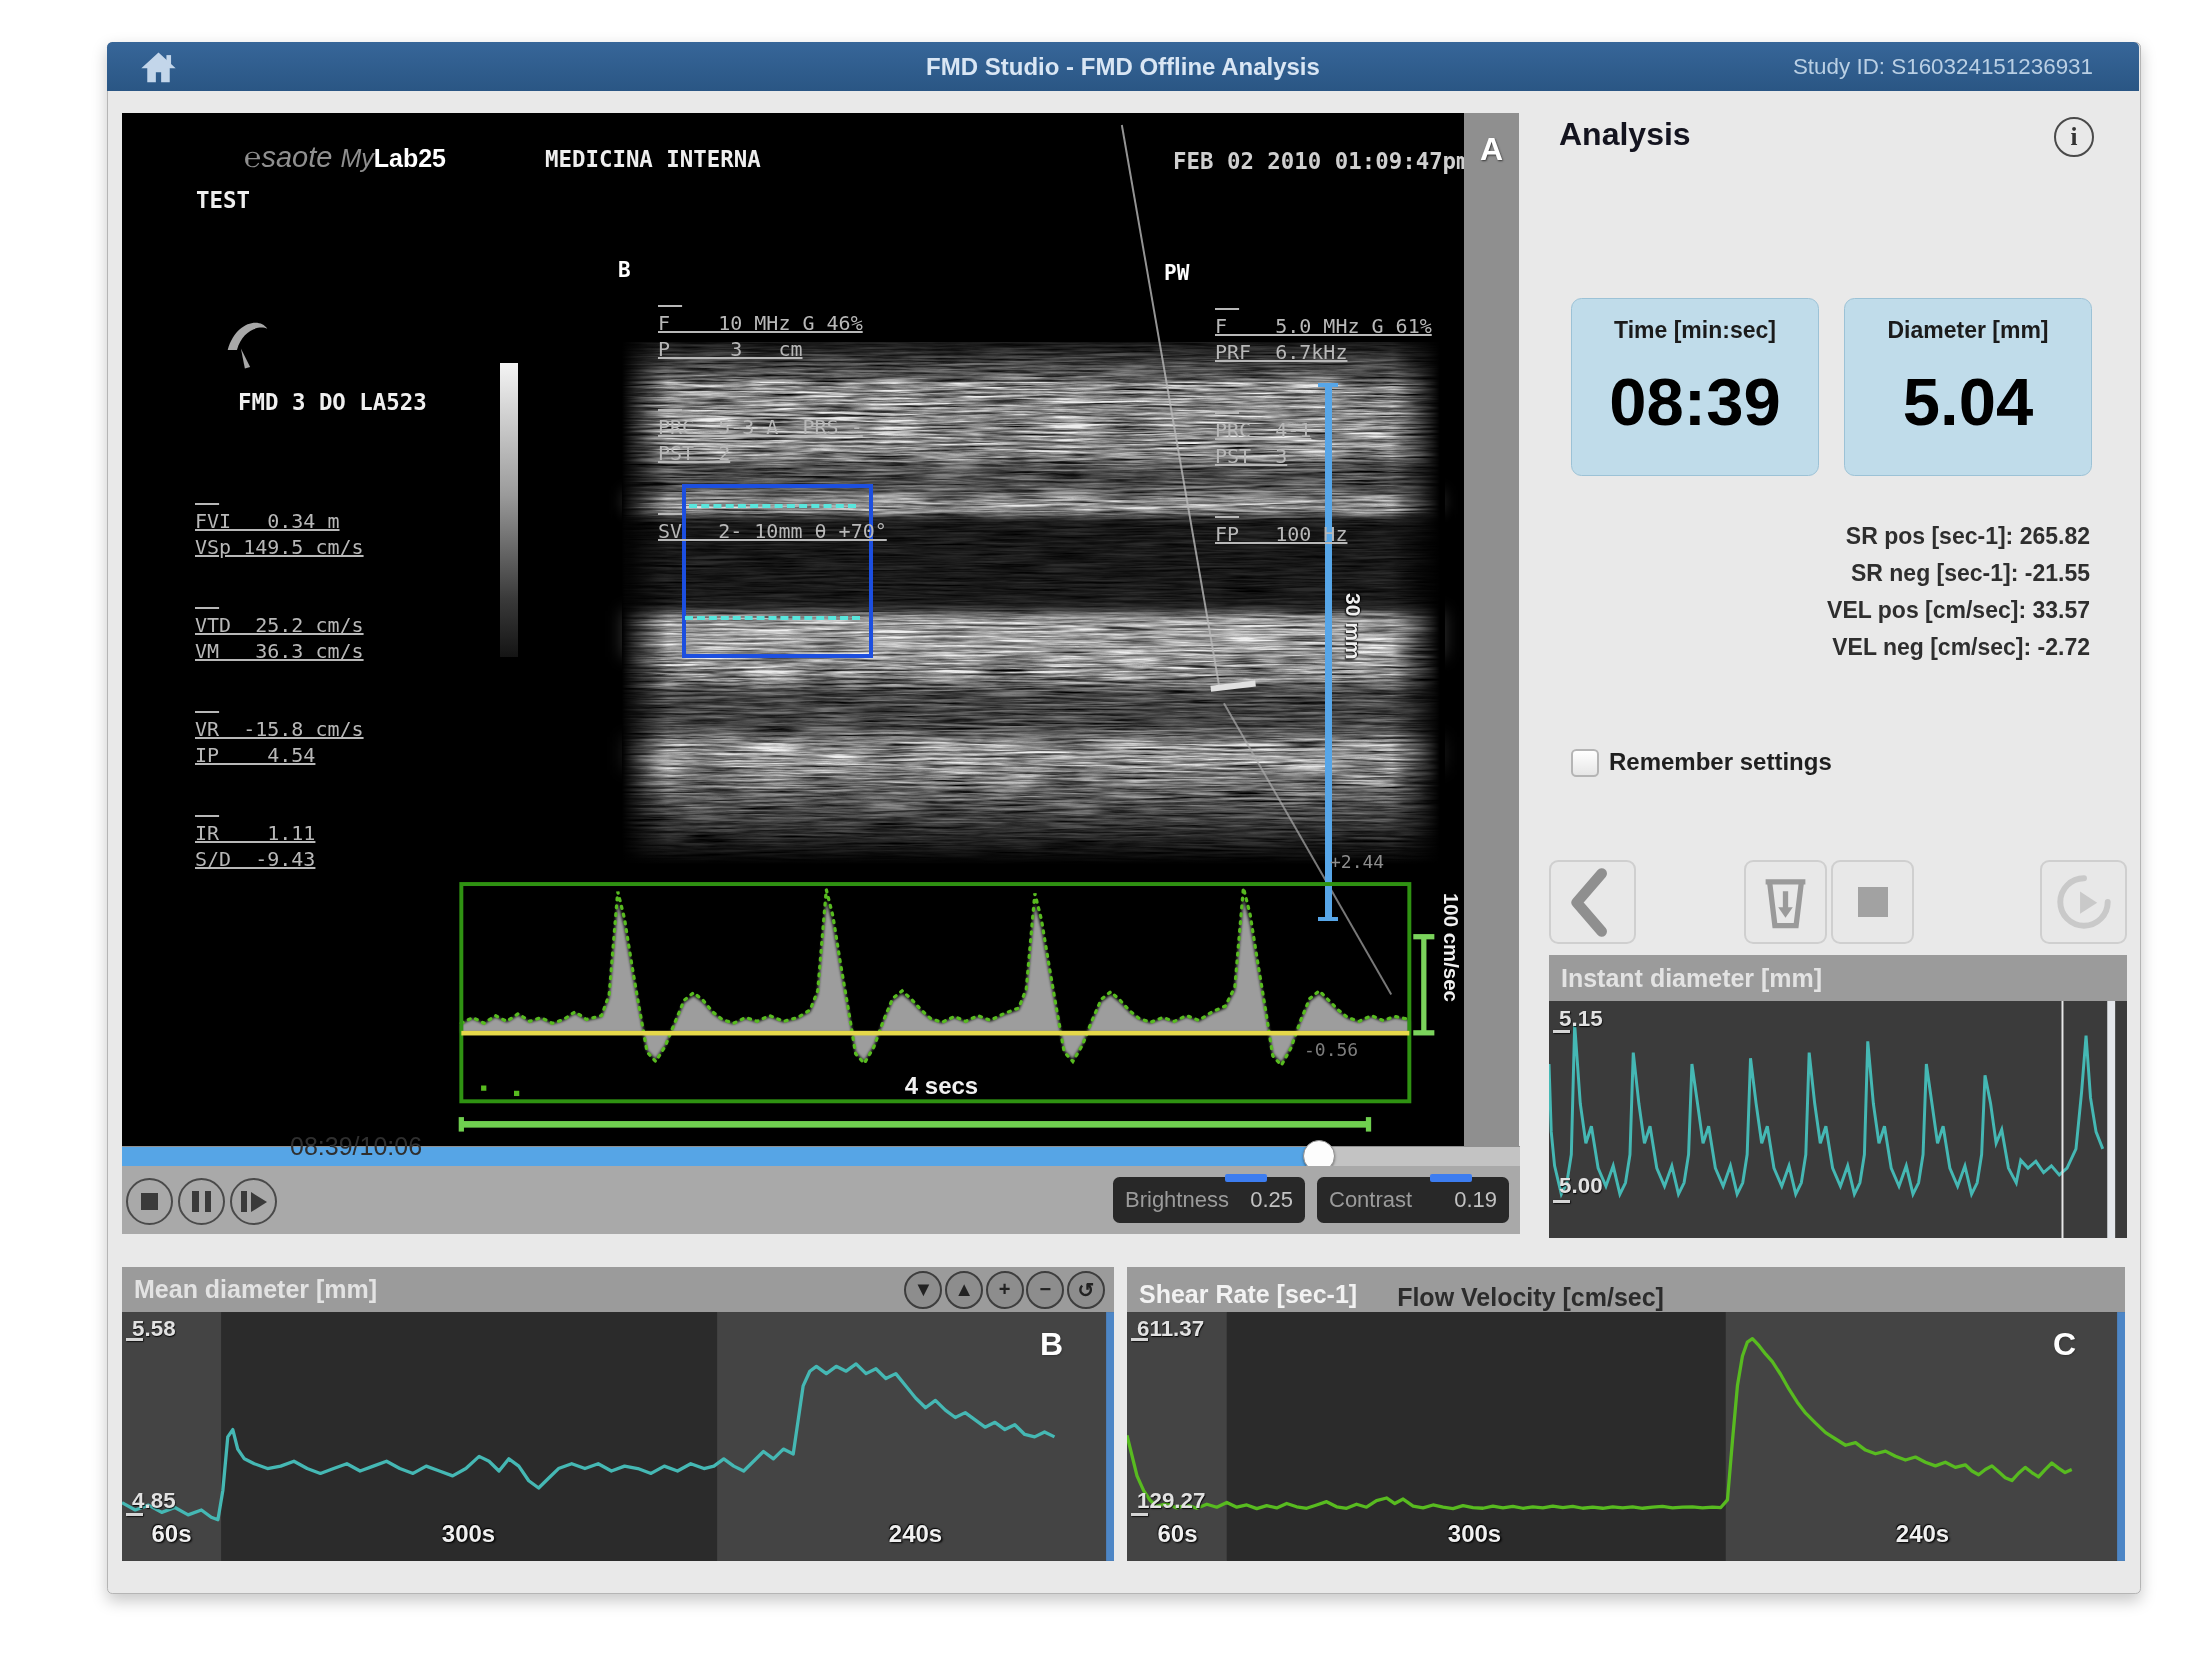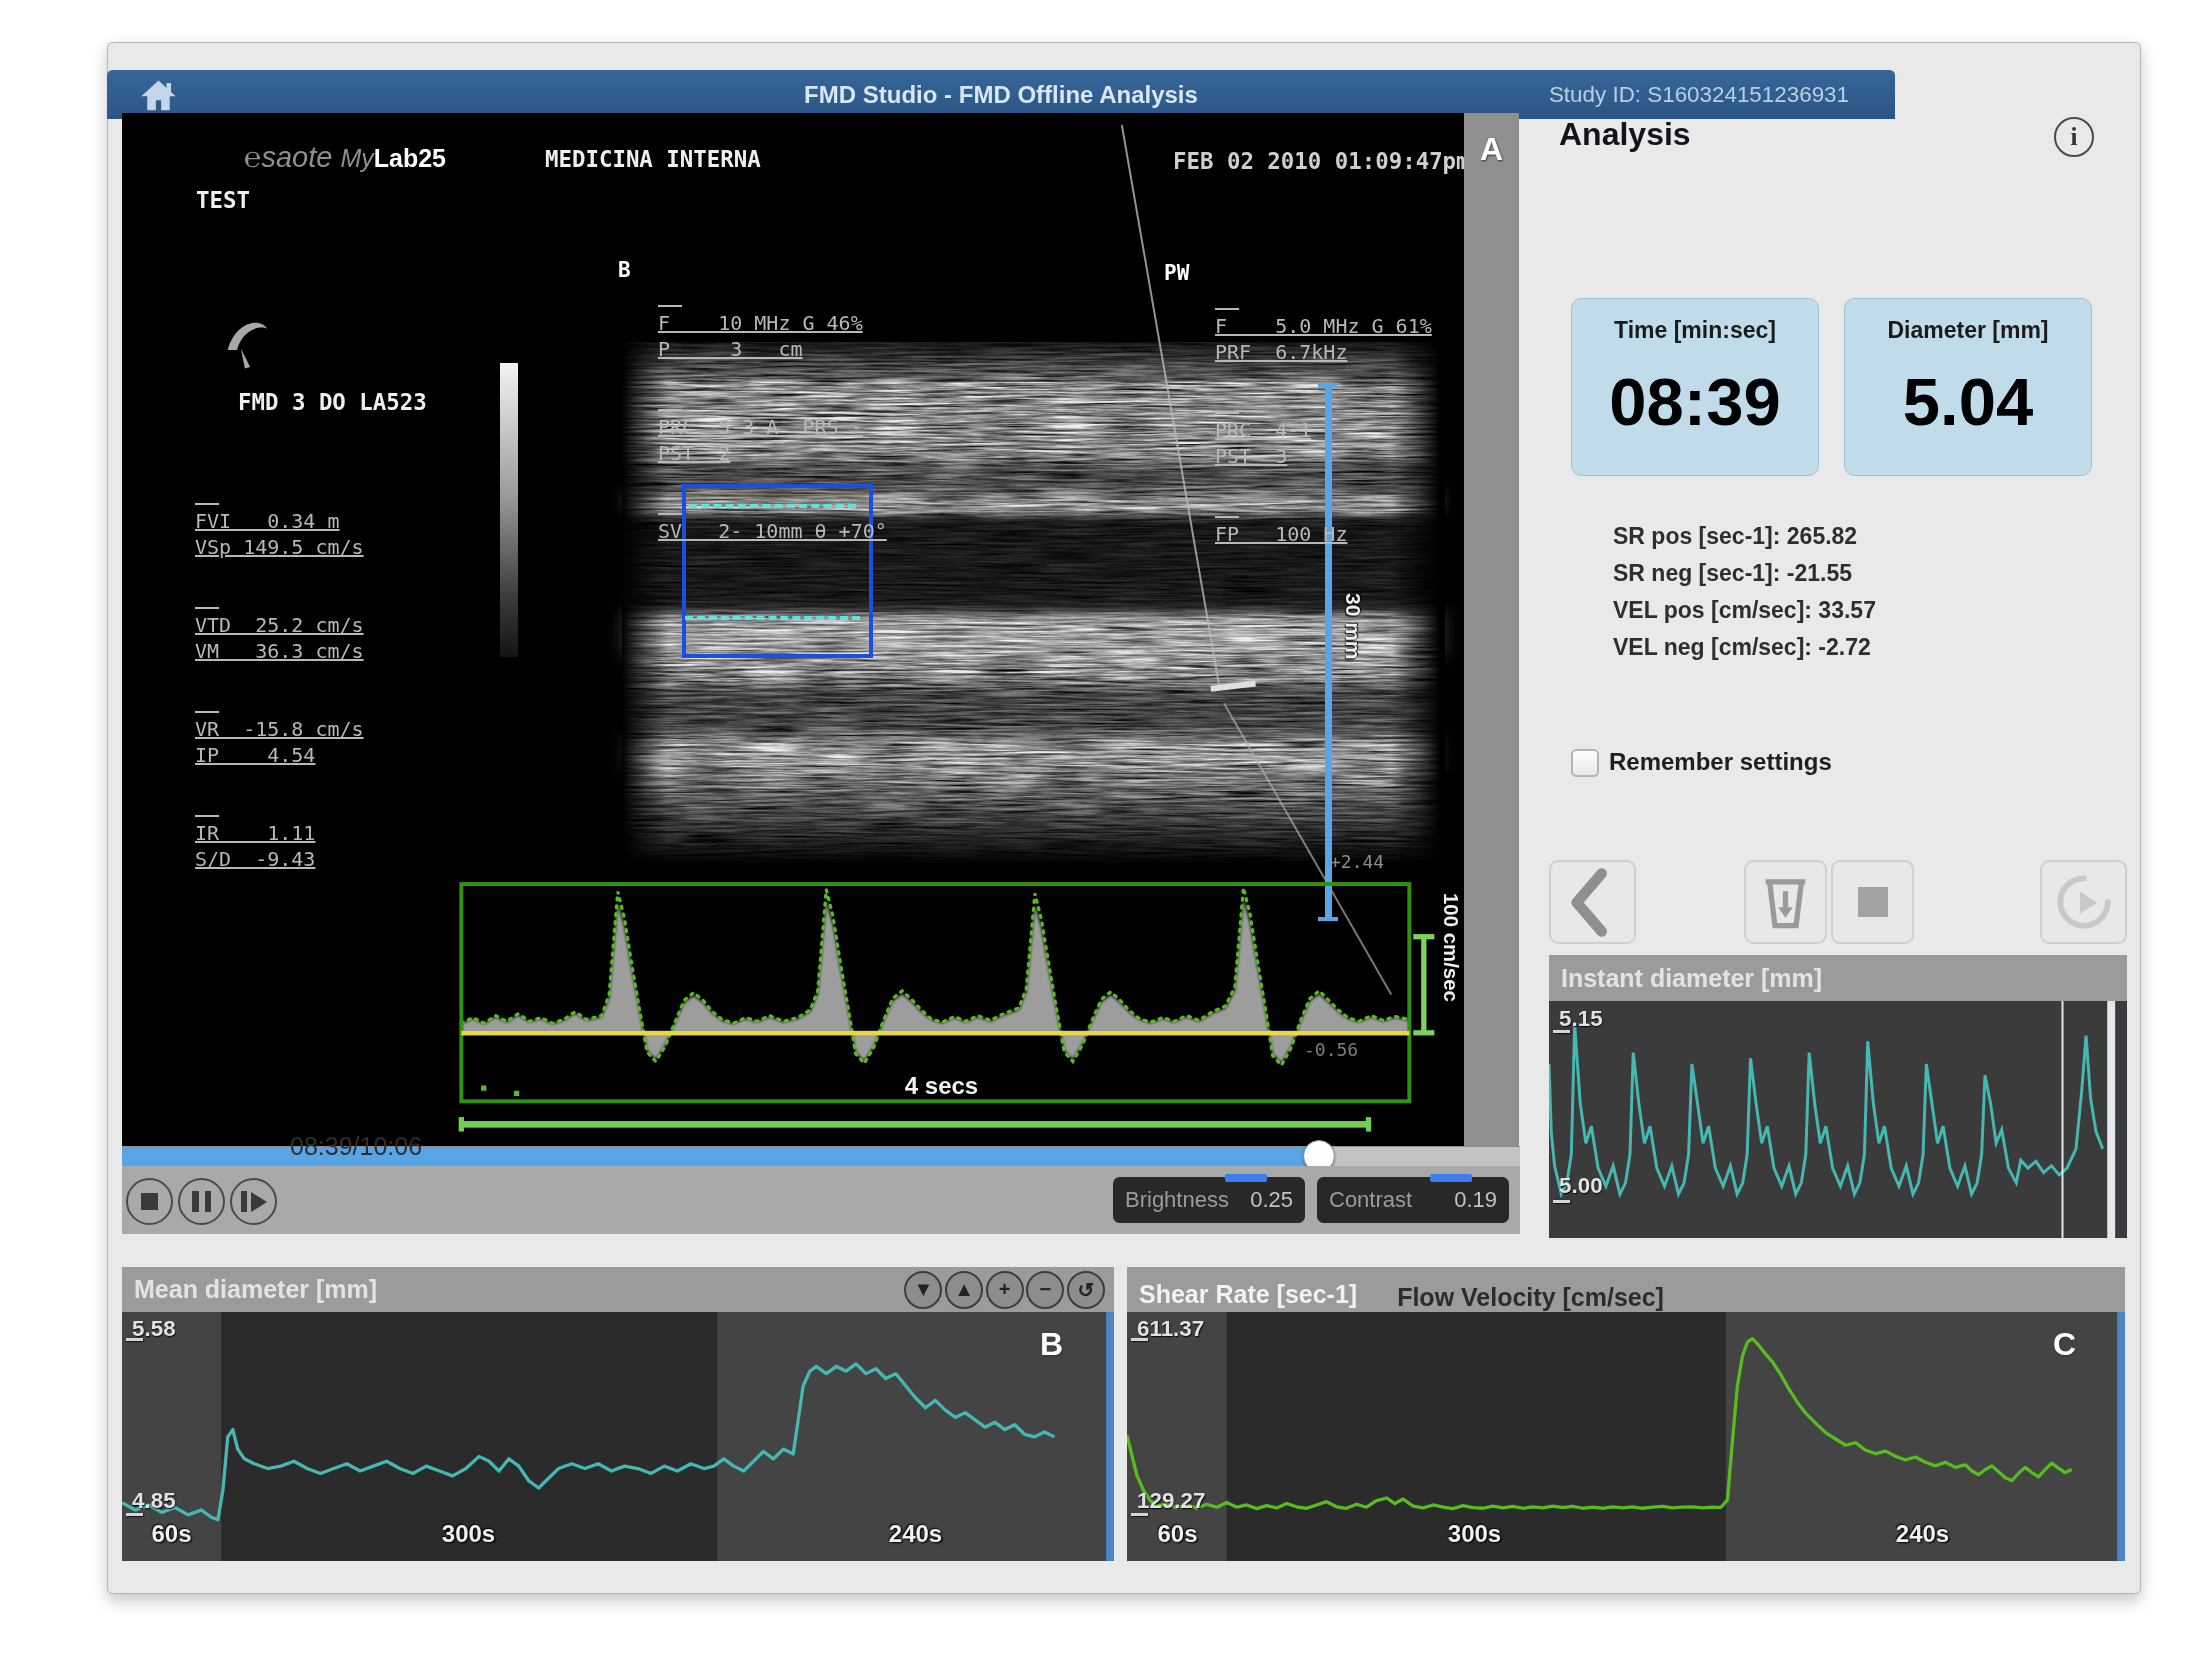"FMD Studio - FMD Offline" #titlebar { margin-top: 28px -> none; width: 1788px -> 2032px }
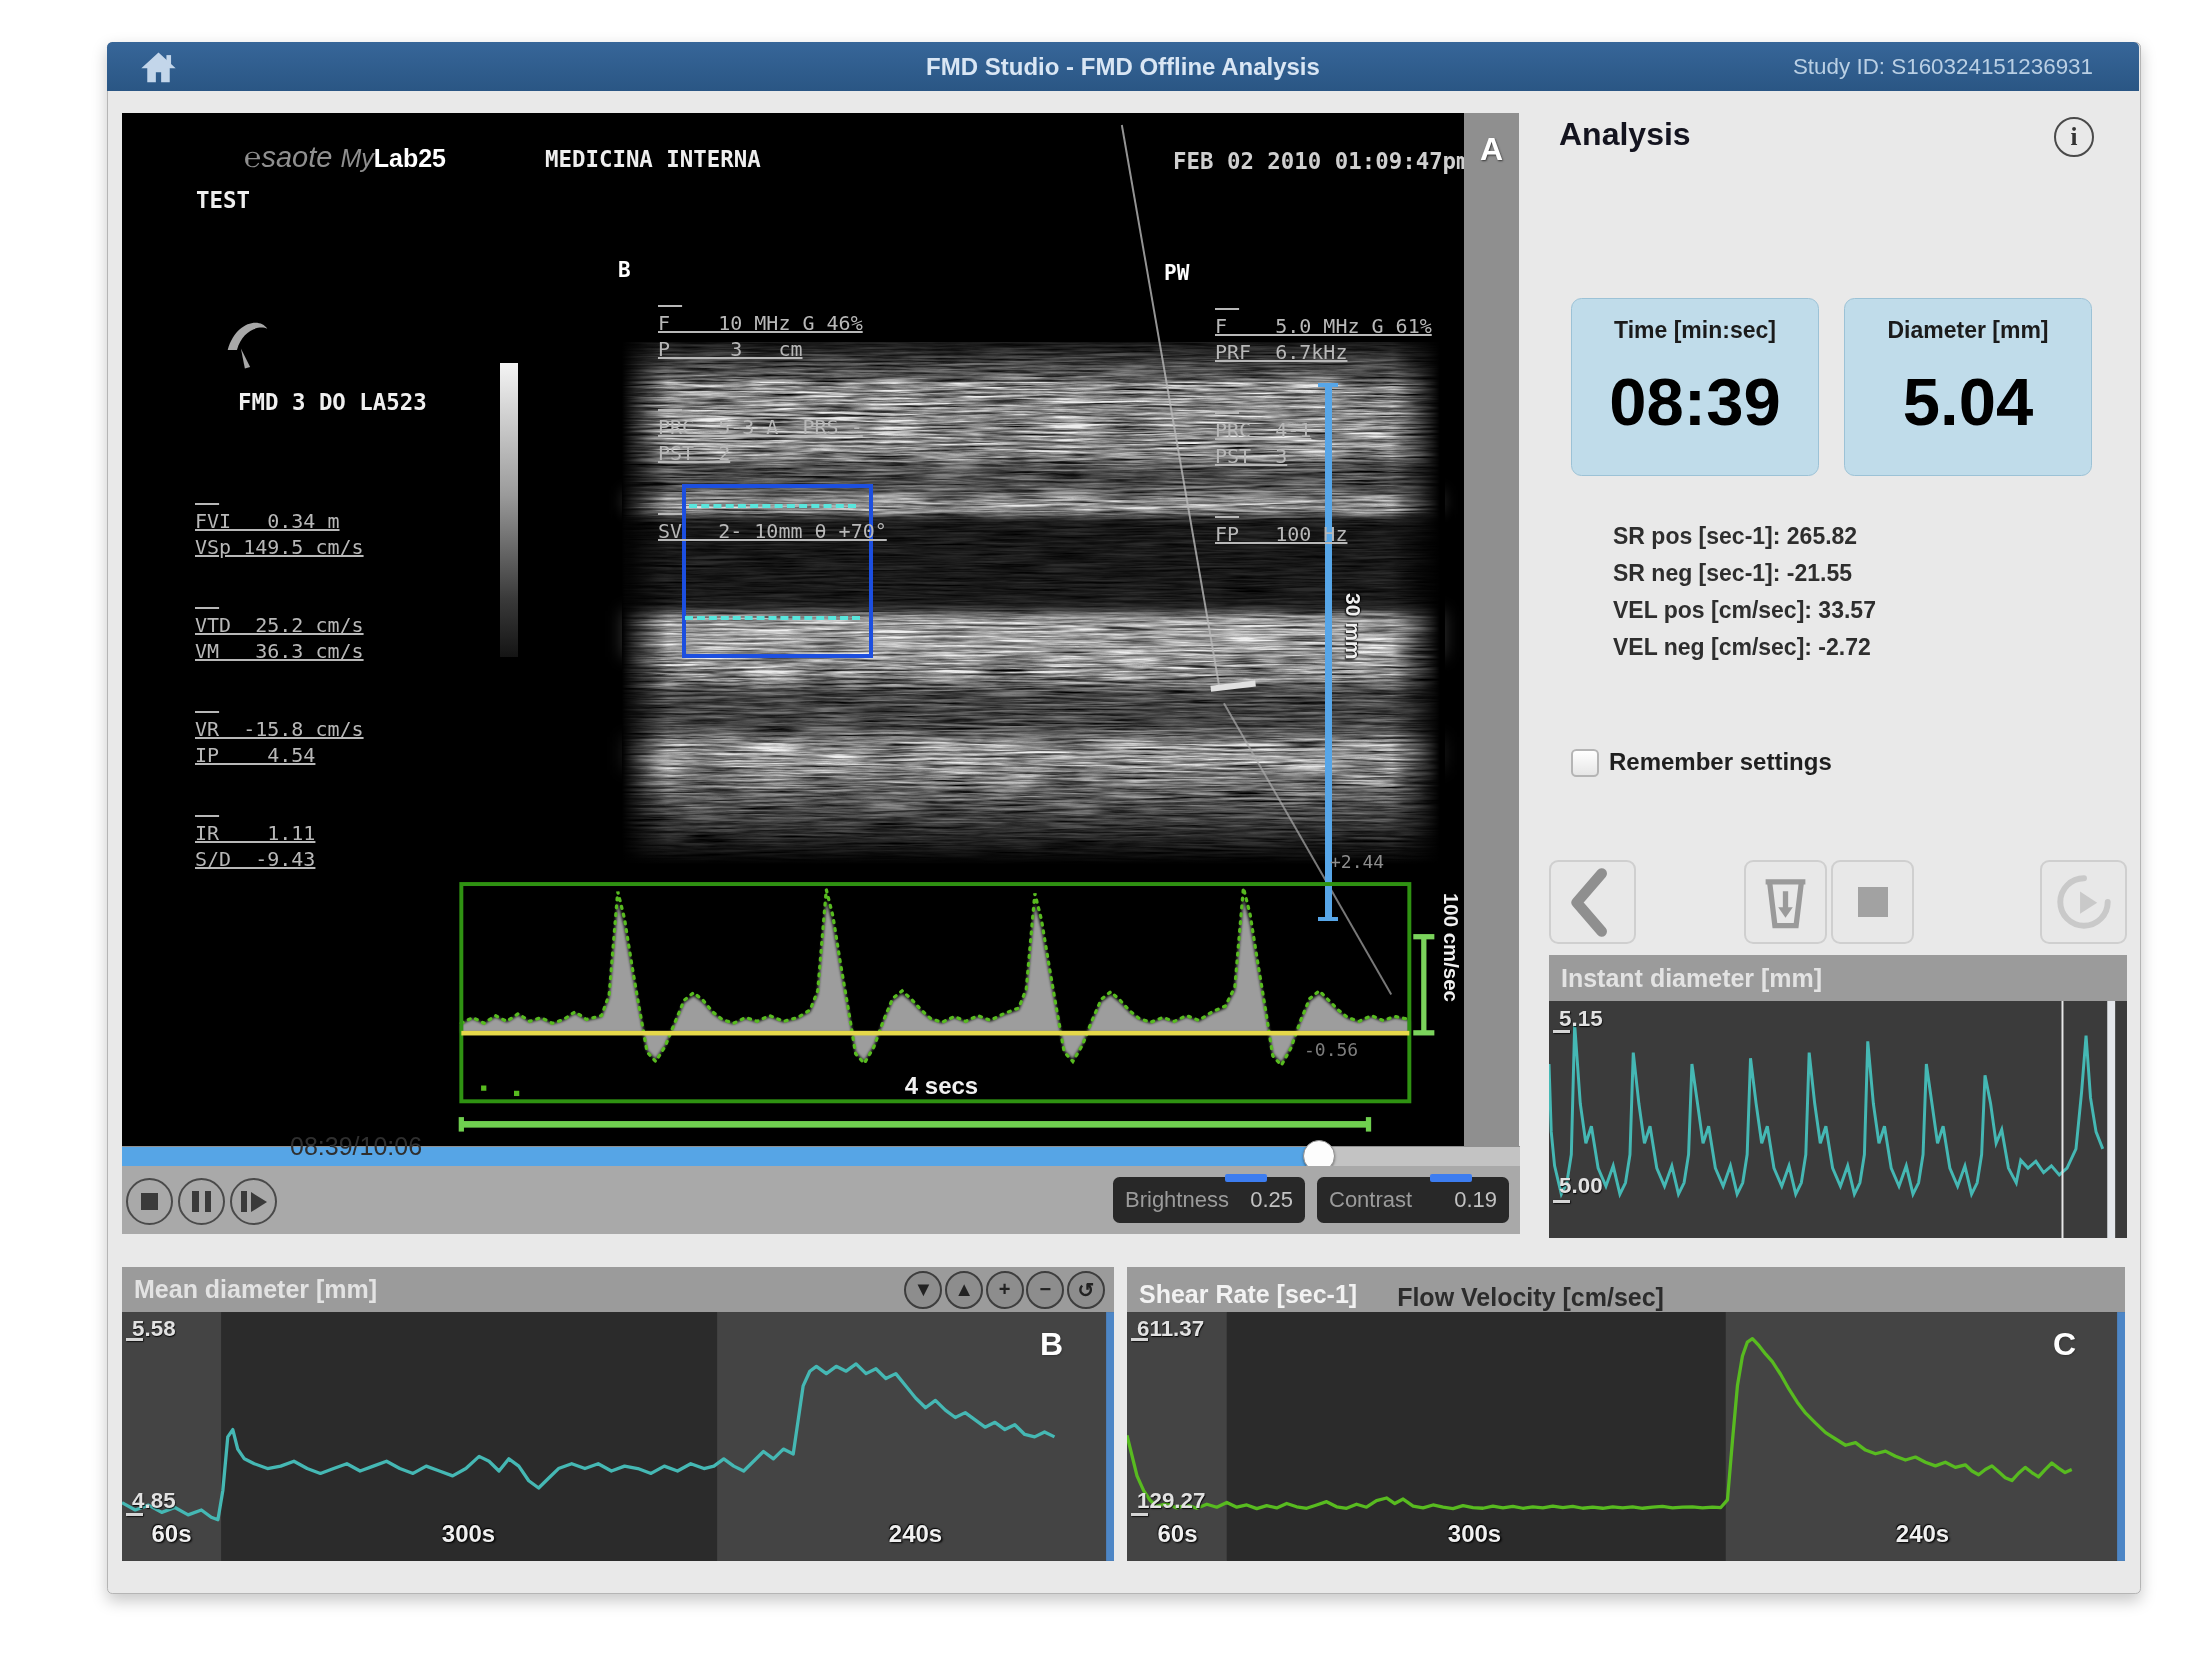"SR pos [sec-1]: 265.82" .stat-line { text-align: none -> right }
